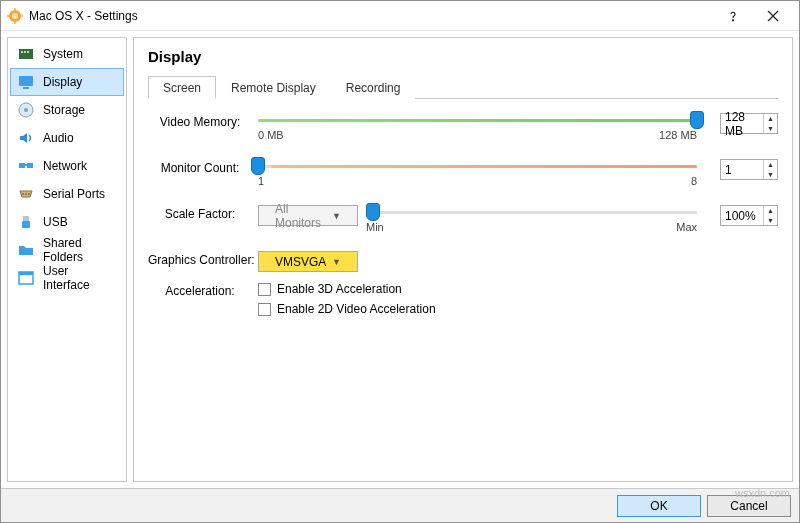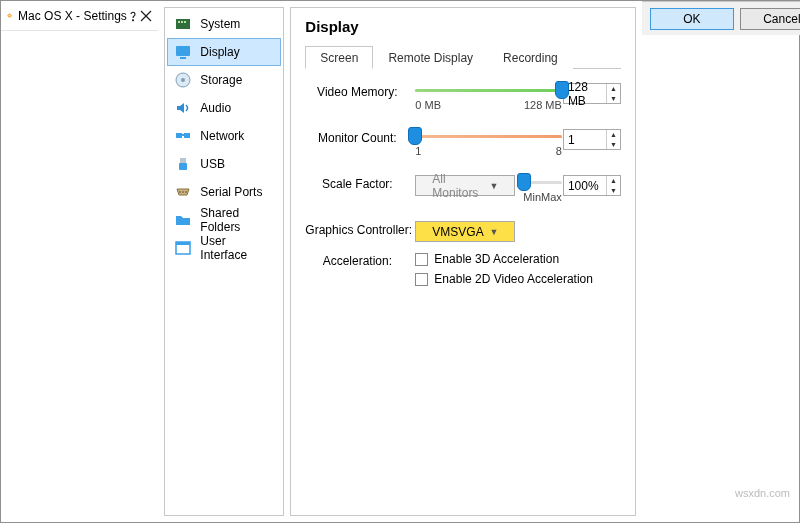"Mac OS X - Settings" .window { flex-direction: none -> column }
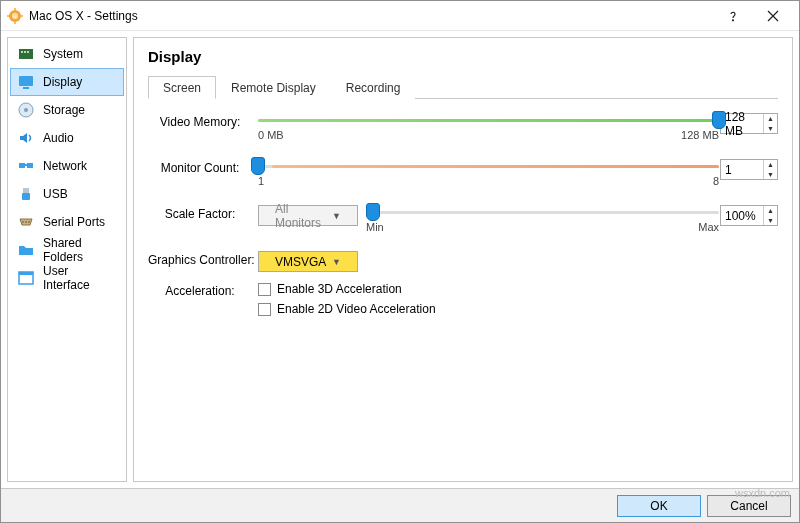"0 MB" .row .control { margin-right: 1px -> 23px }
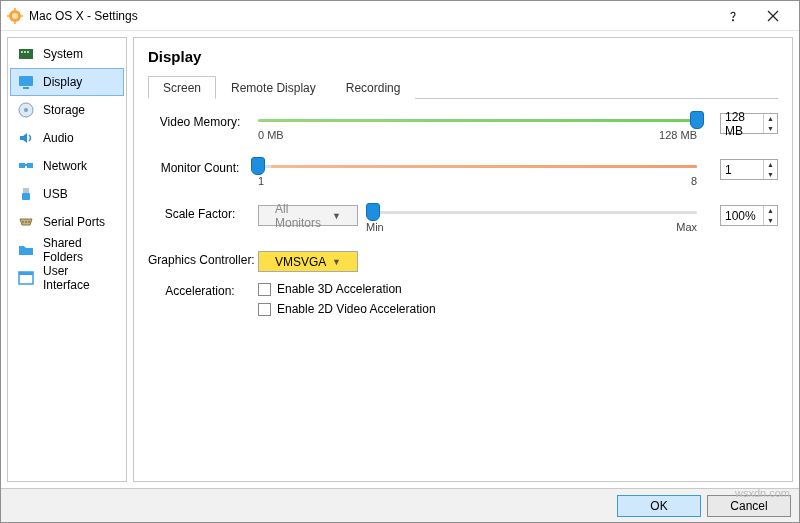"USB" div.side-item { order: before "Serial Ports" -> after "Serial Ports" }
